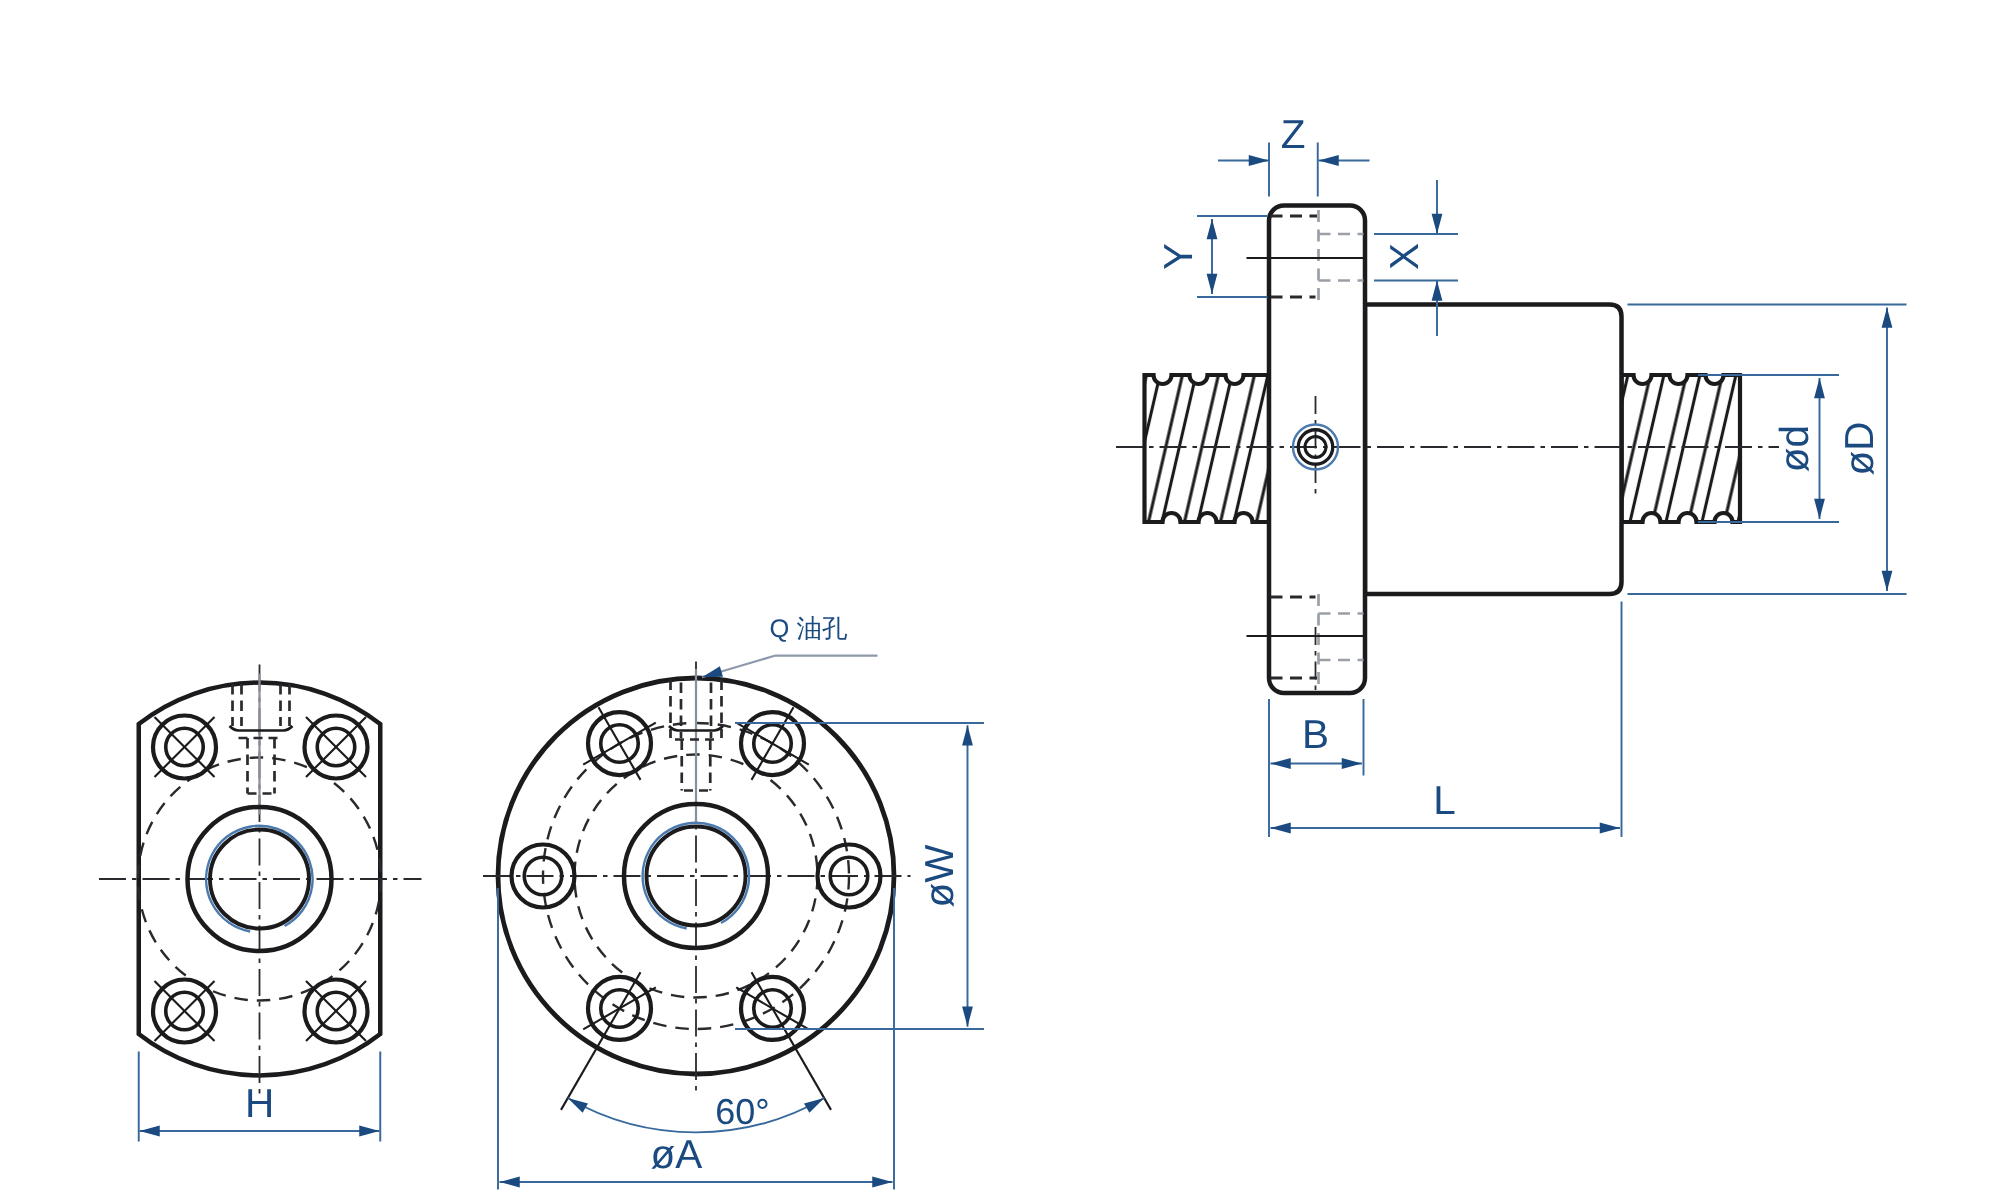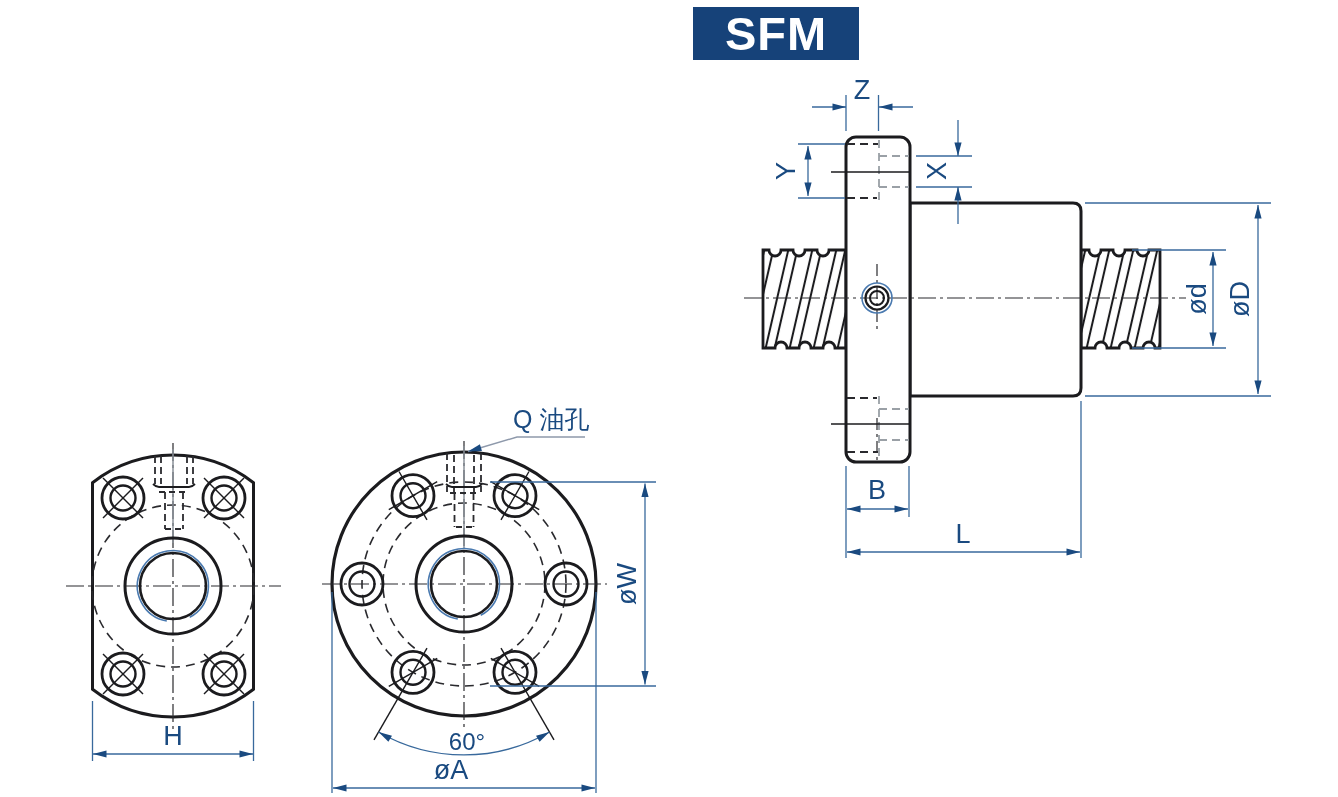"SFM" div.badge { html: <div> <span>SFM</span> </div> -> none }
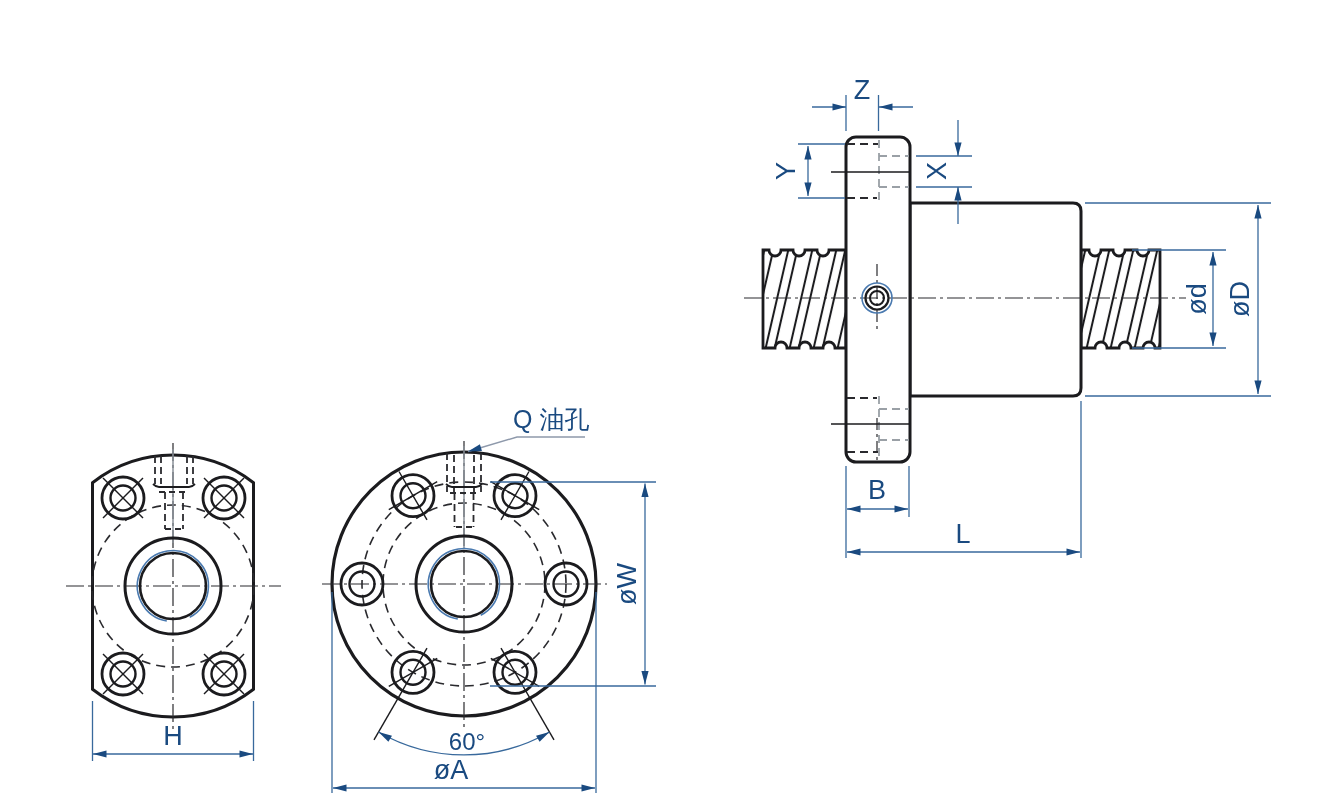"Q 油孔" .oil-label { font-size: 25px -> 17px }
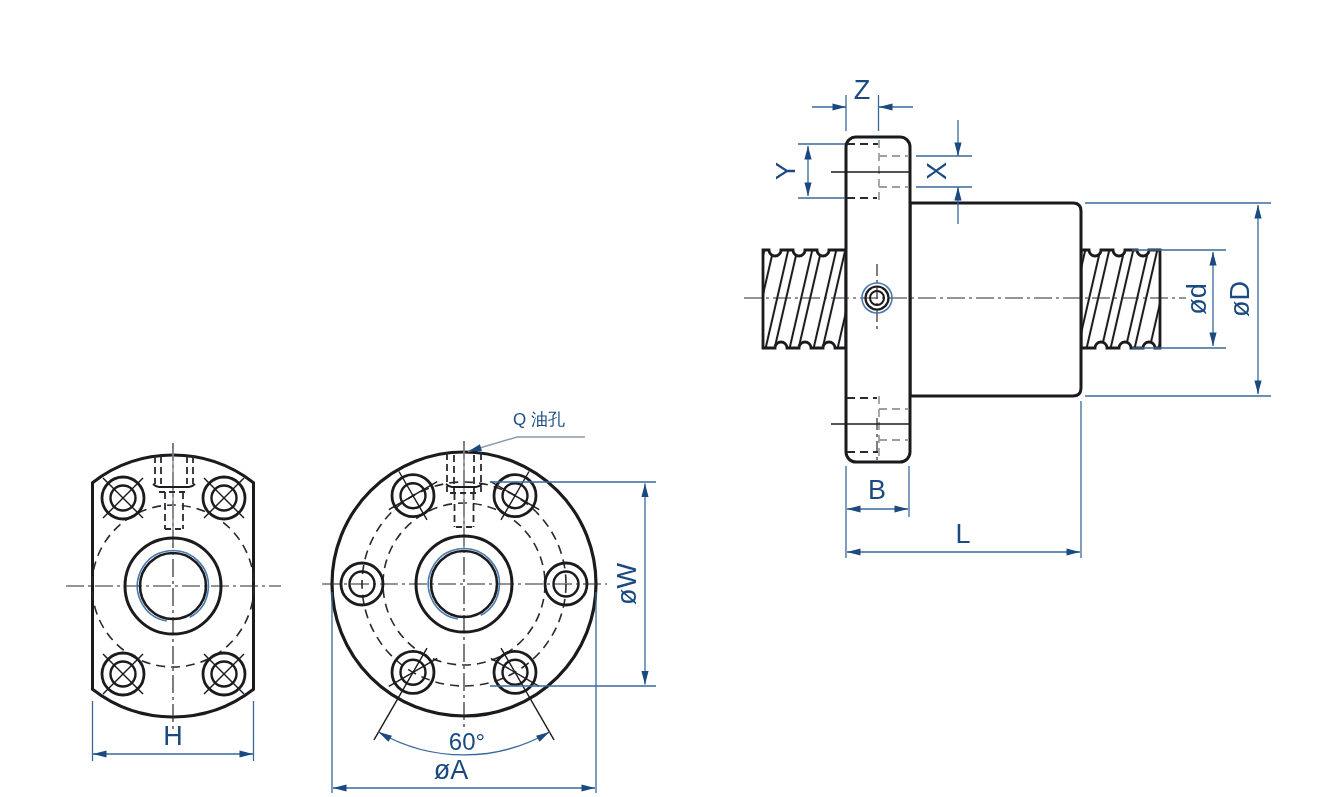"60°" .dim-label.small { margin-left: none -> 28px }
